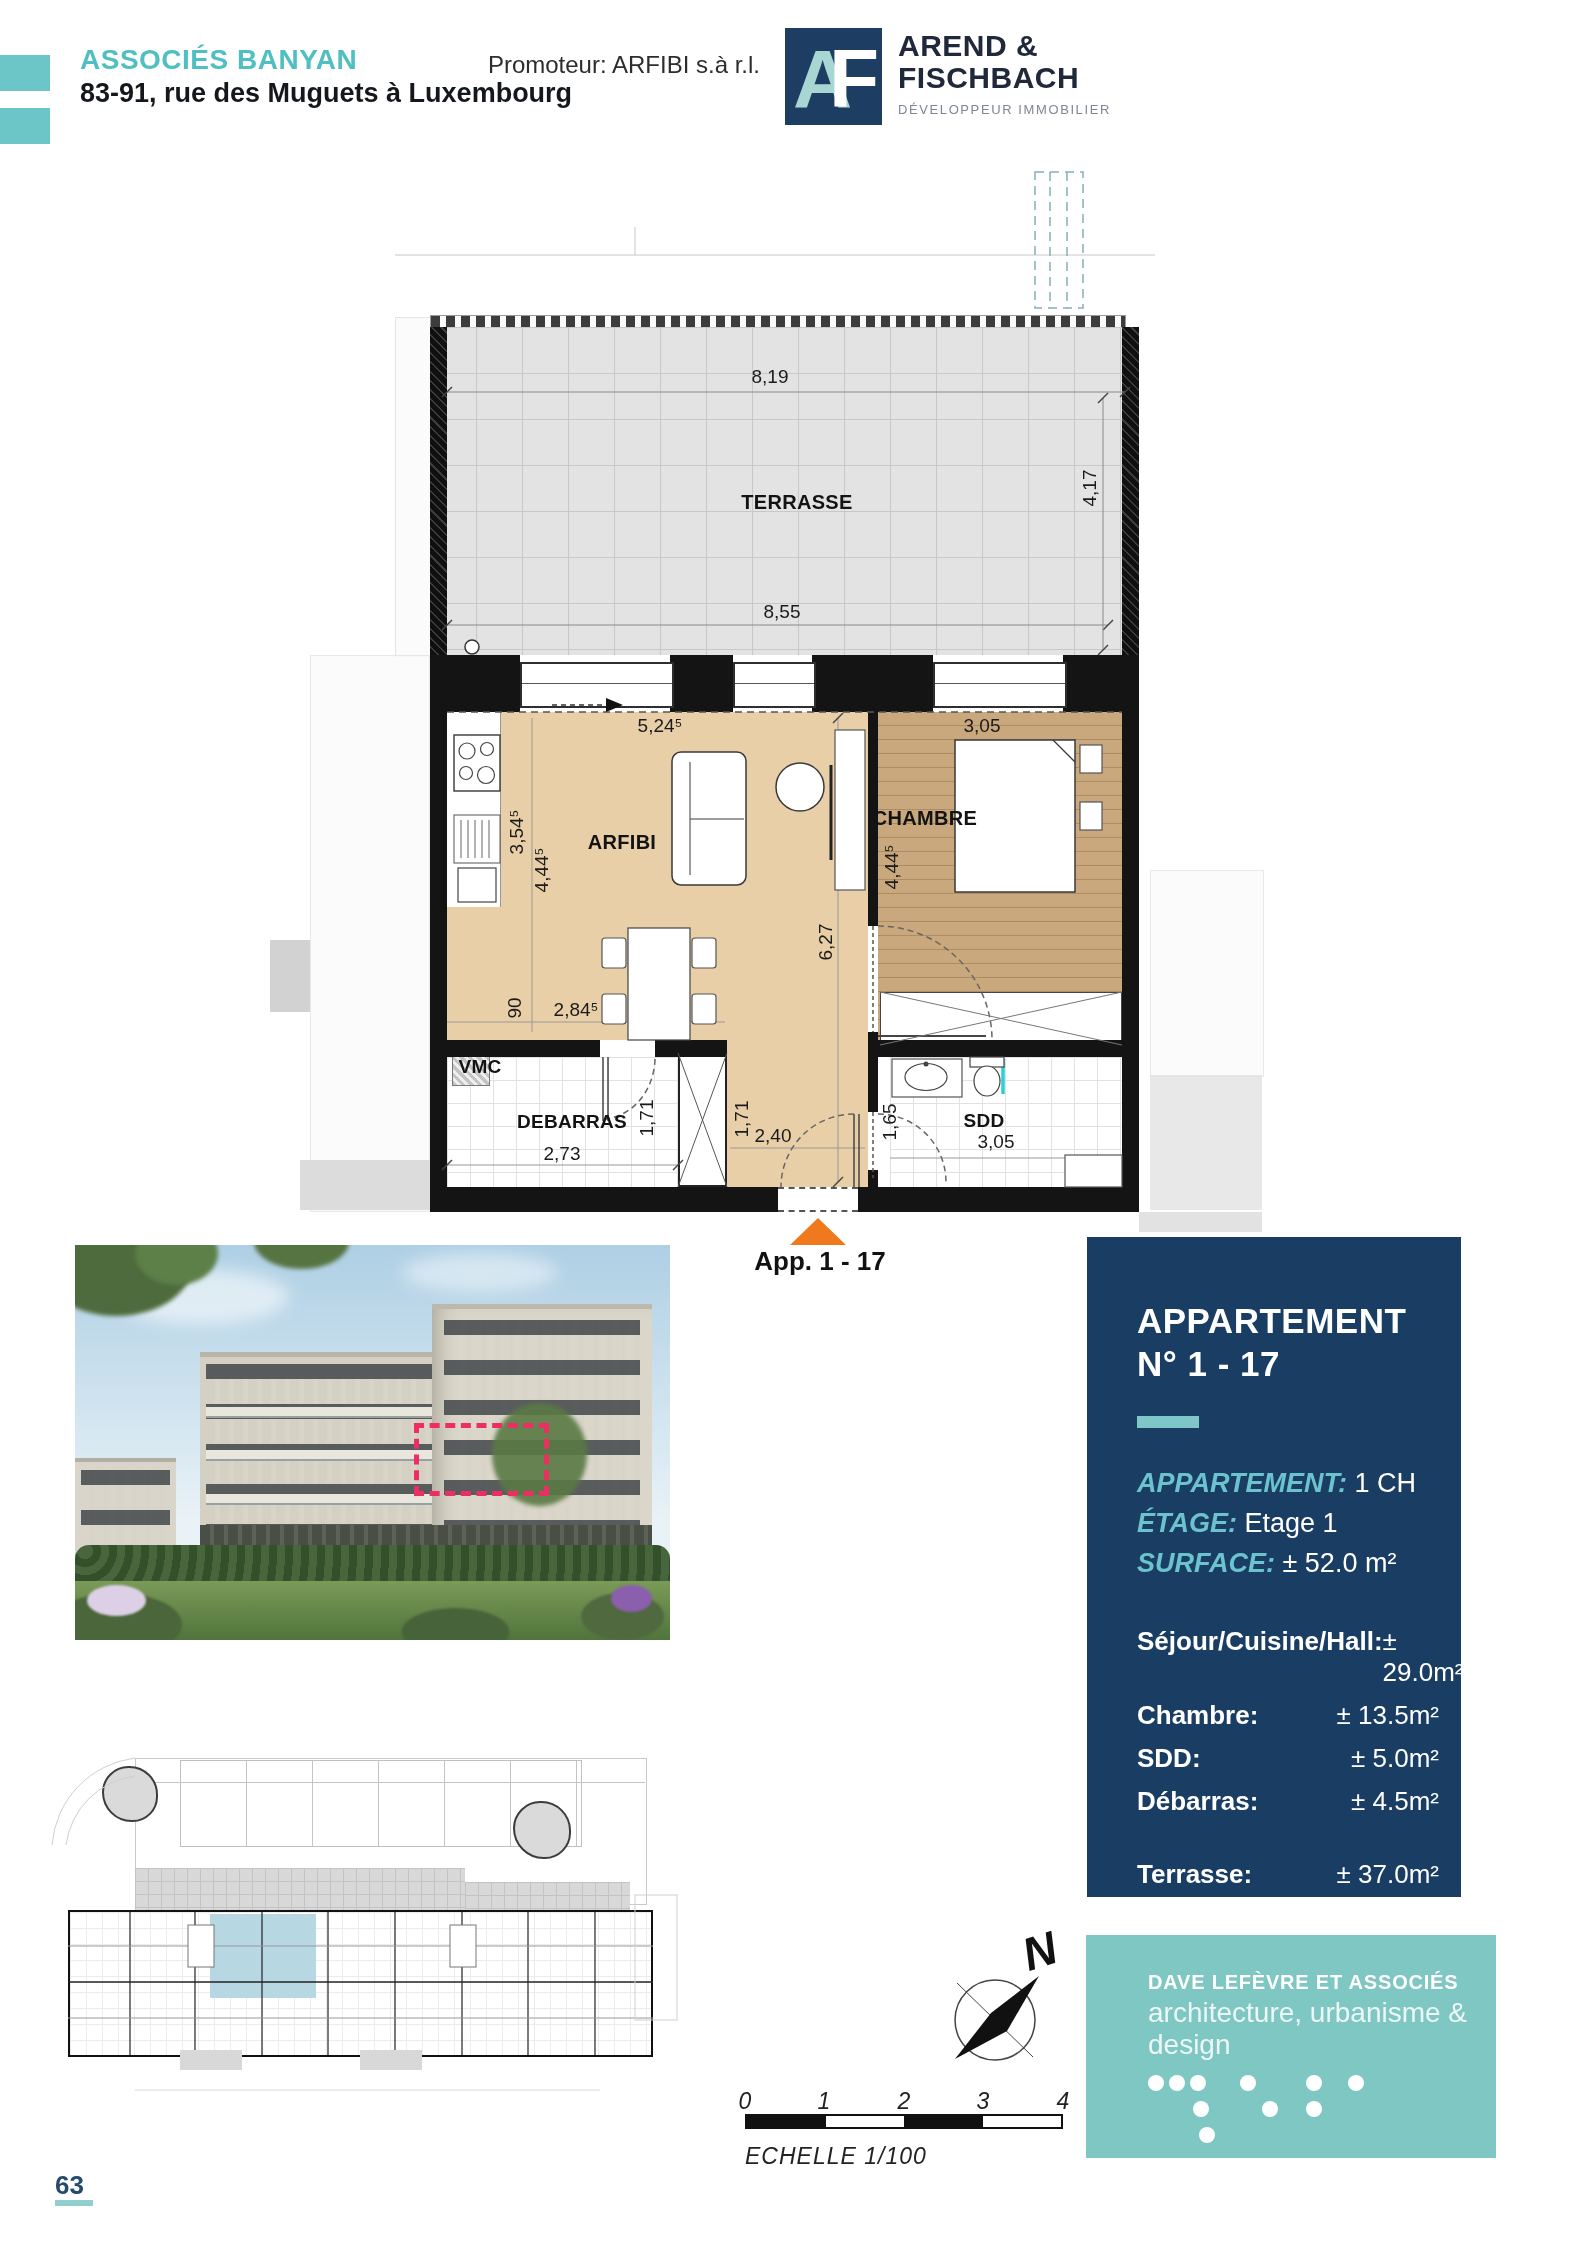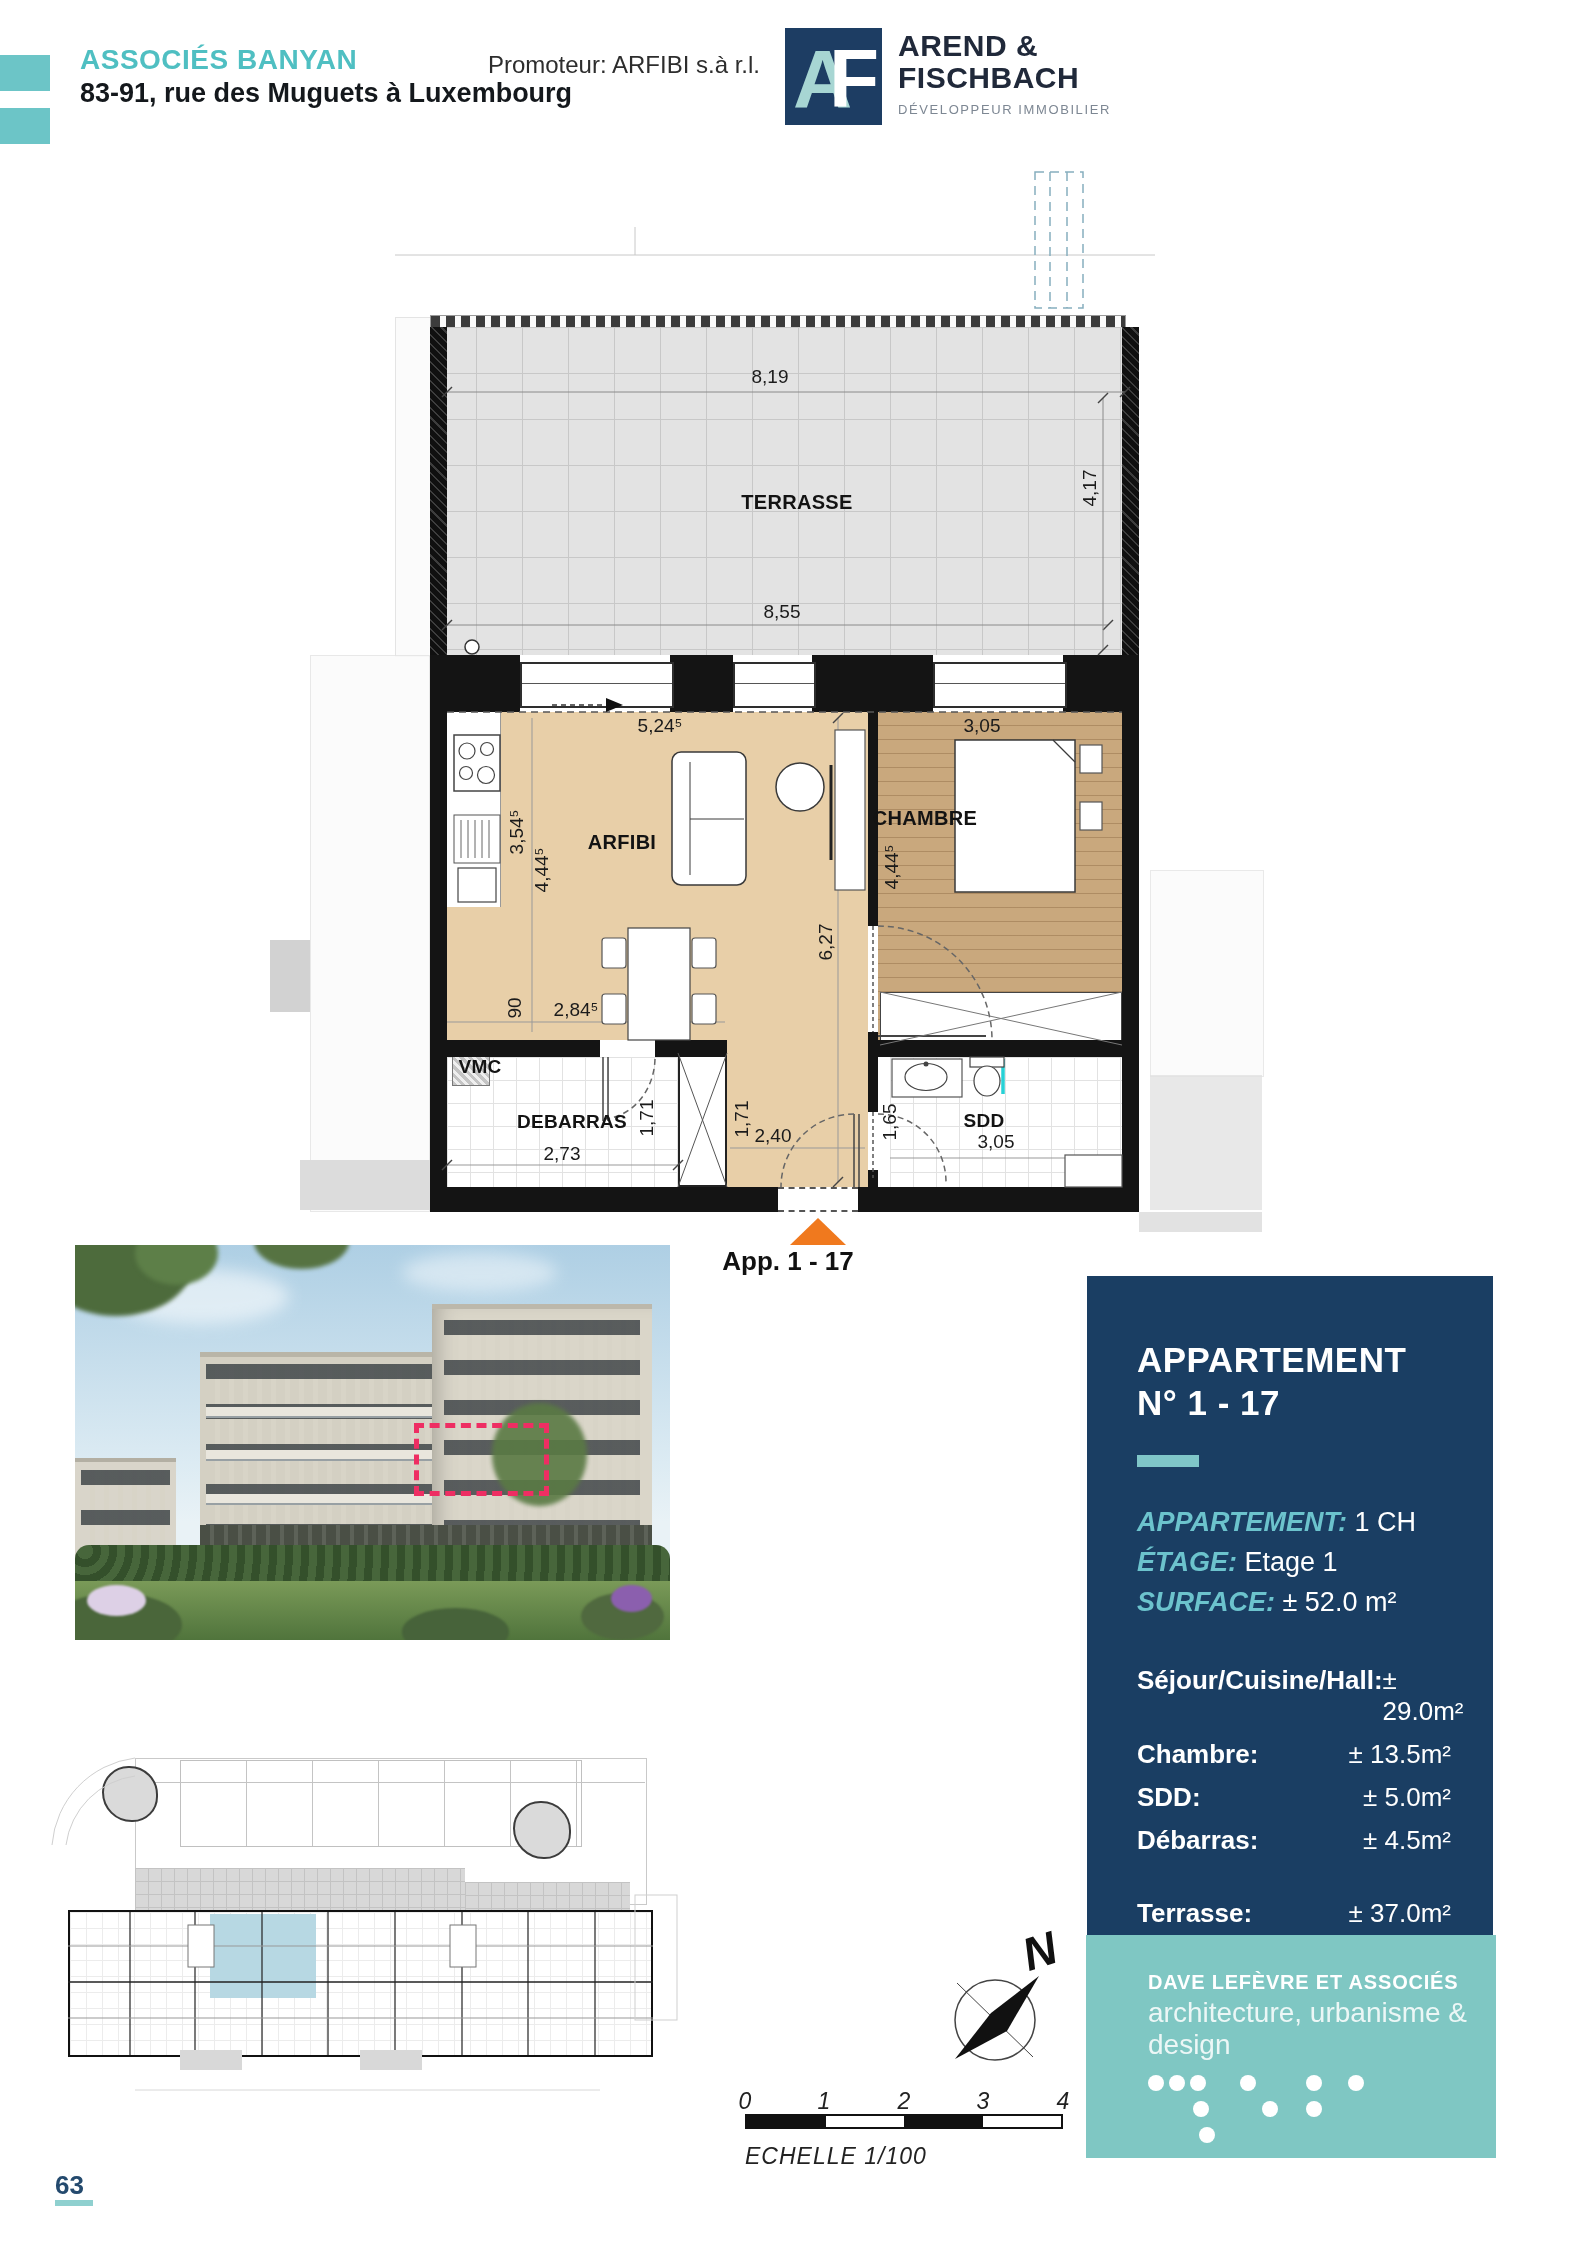"App. 1 - 17" div.app-label { left: 518px -> 550px }
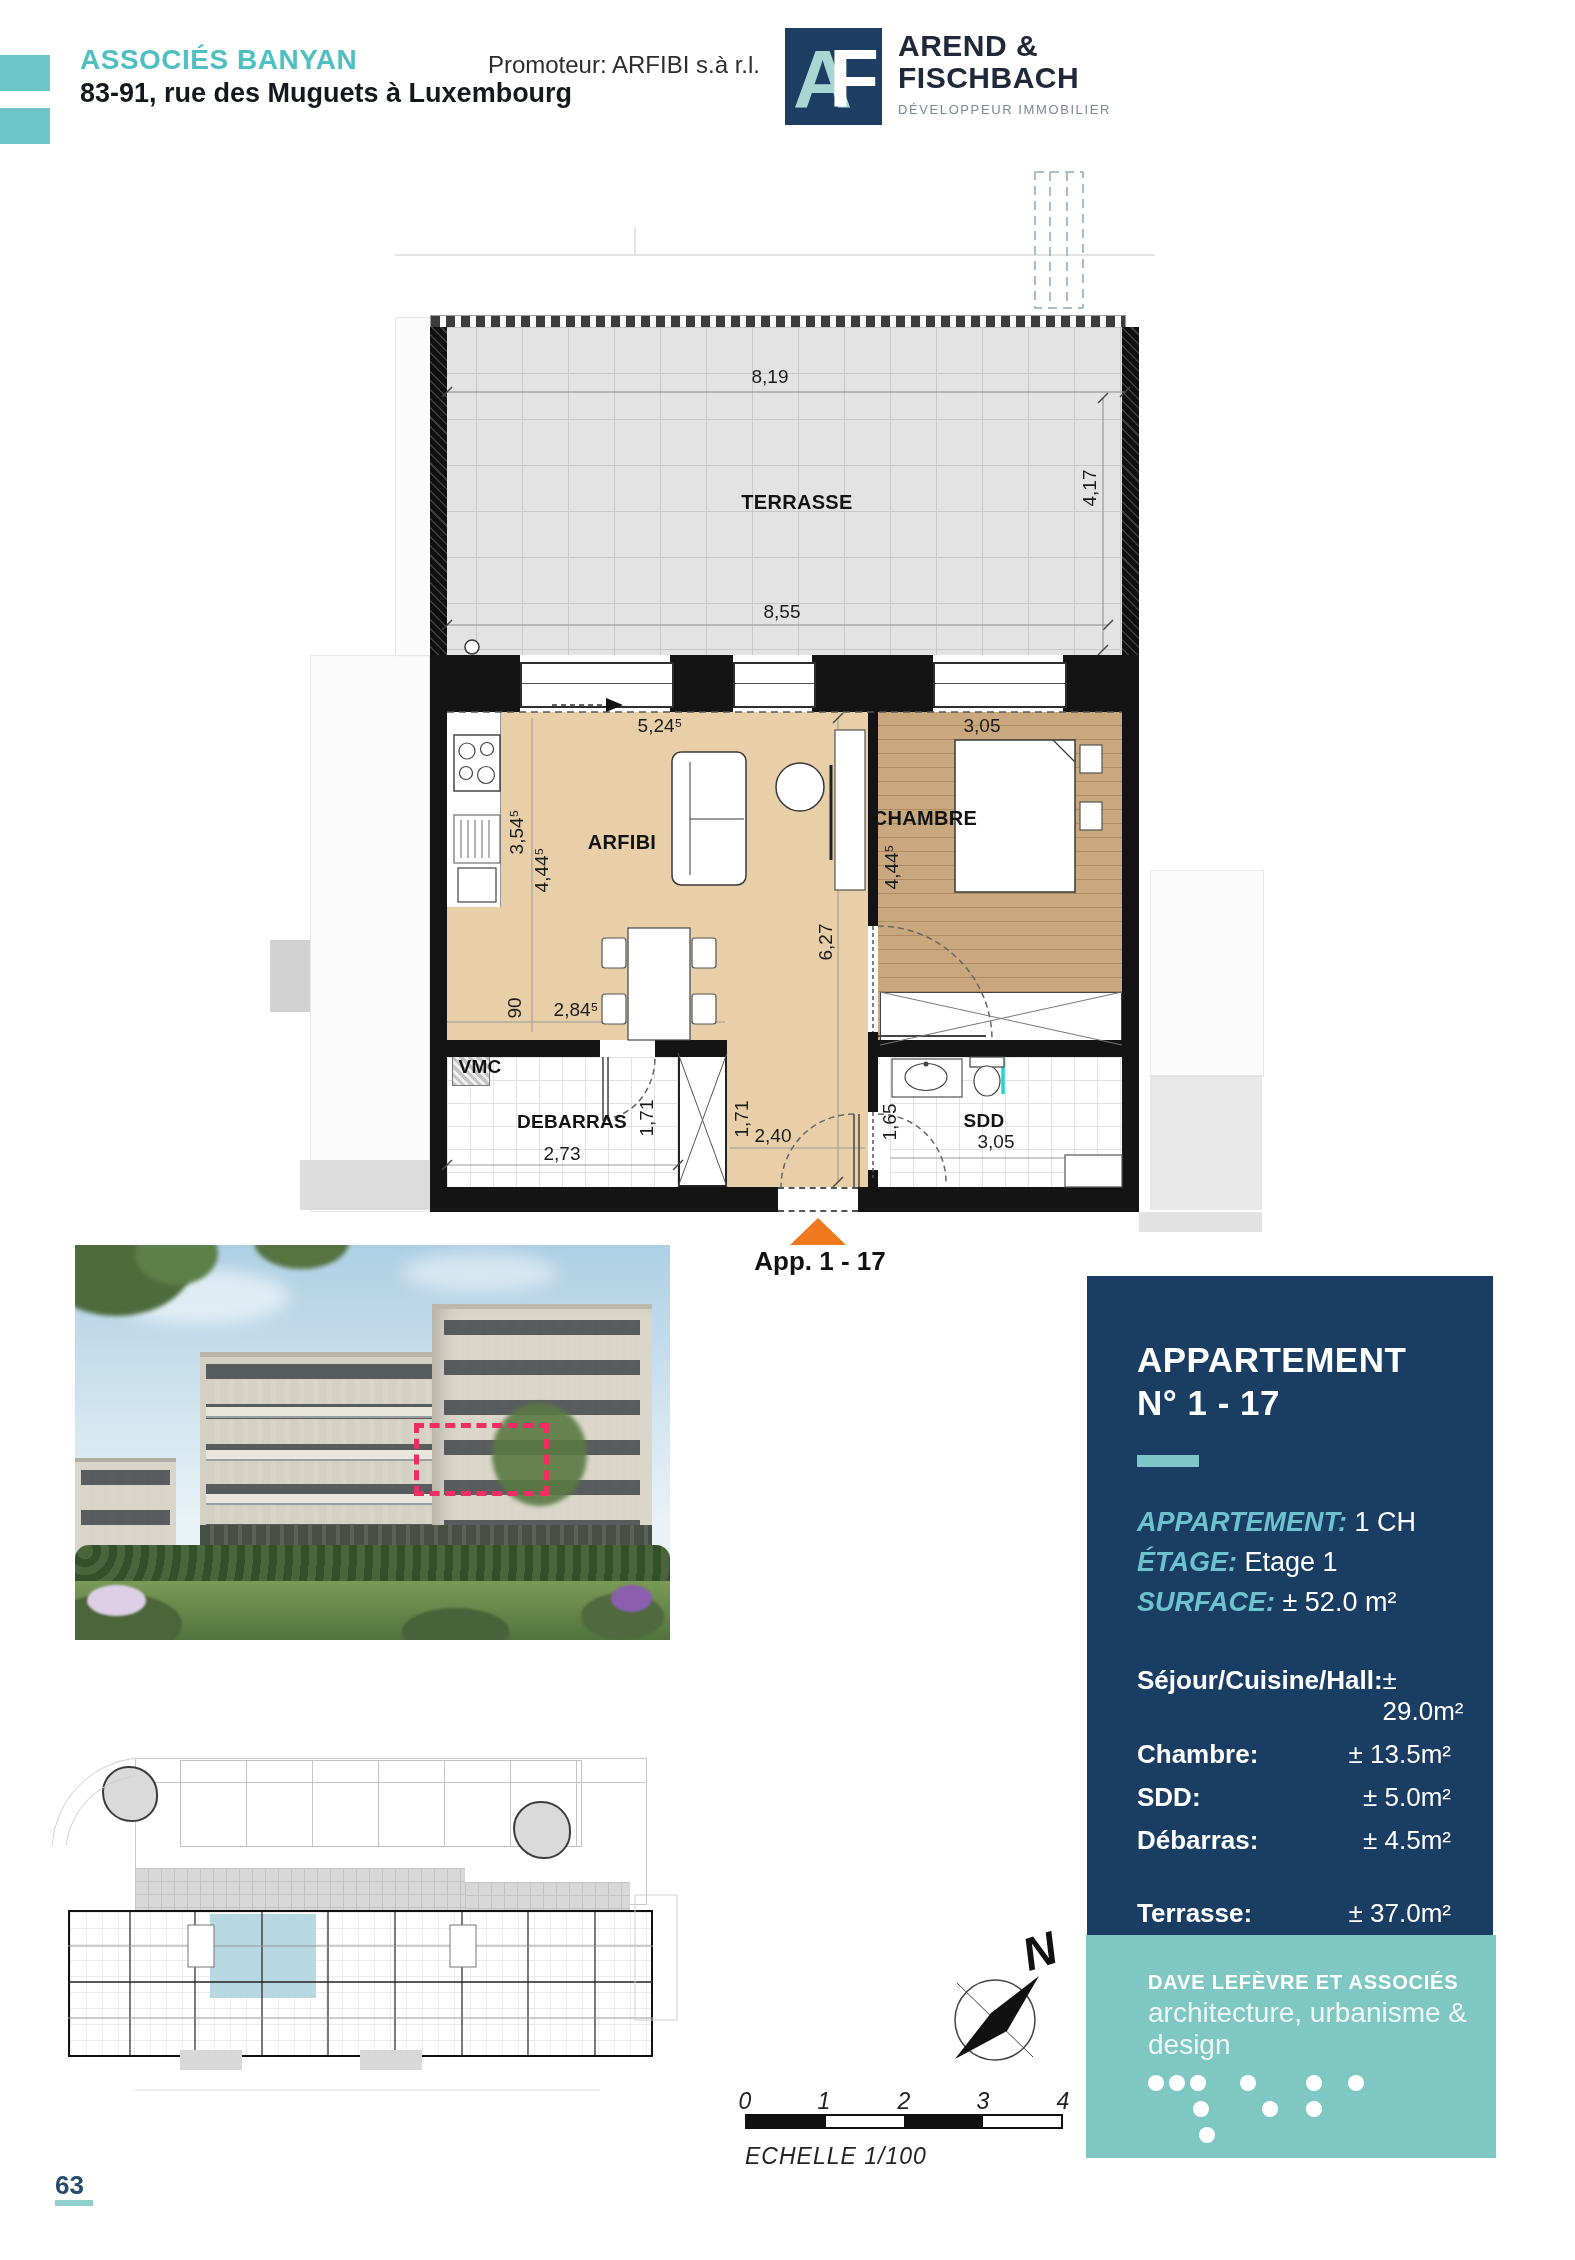"APPARTEMENT" #panel { padding: 62px 42px 0 50px -> 62px 22px 0 50px; top: 1276px -> 1237px; width: 406px -> 374px }
